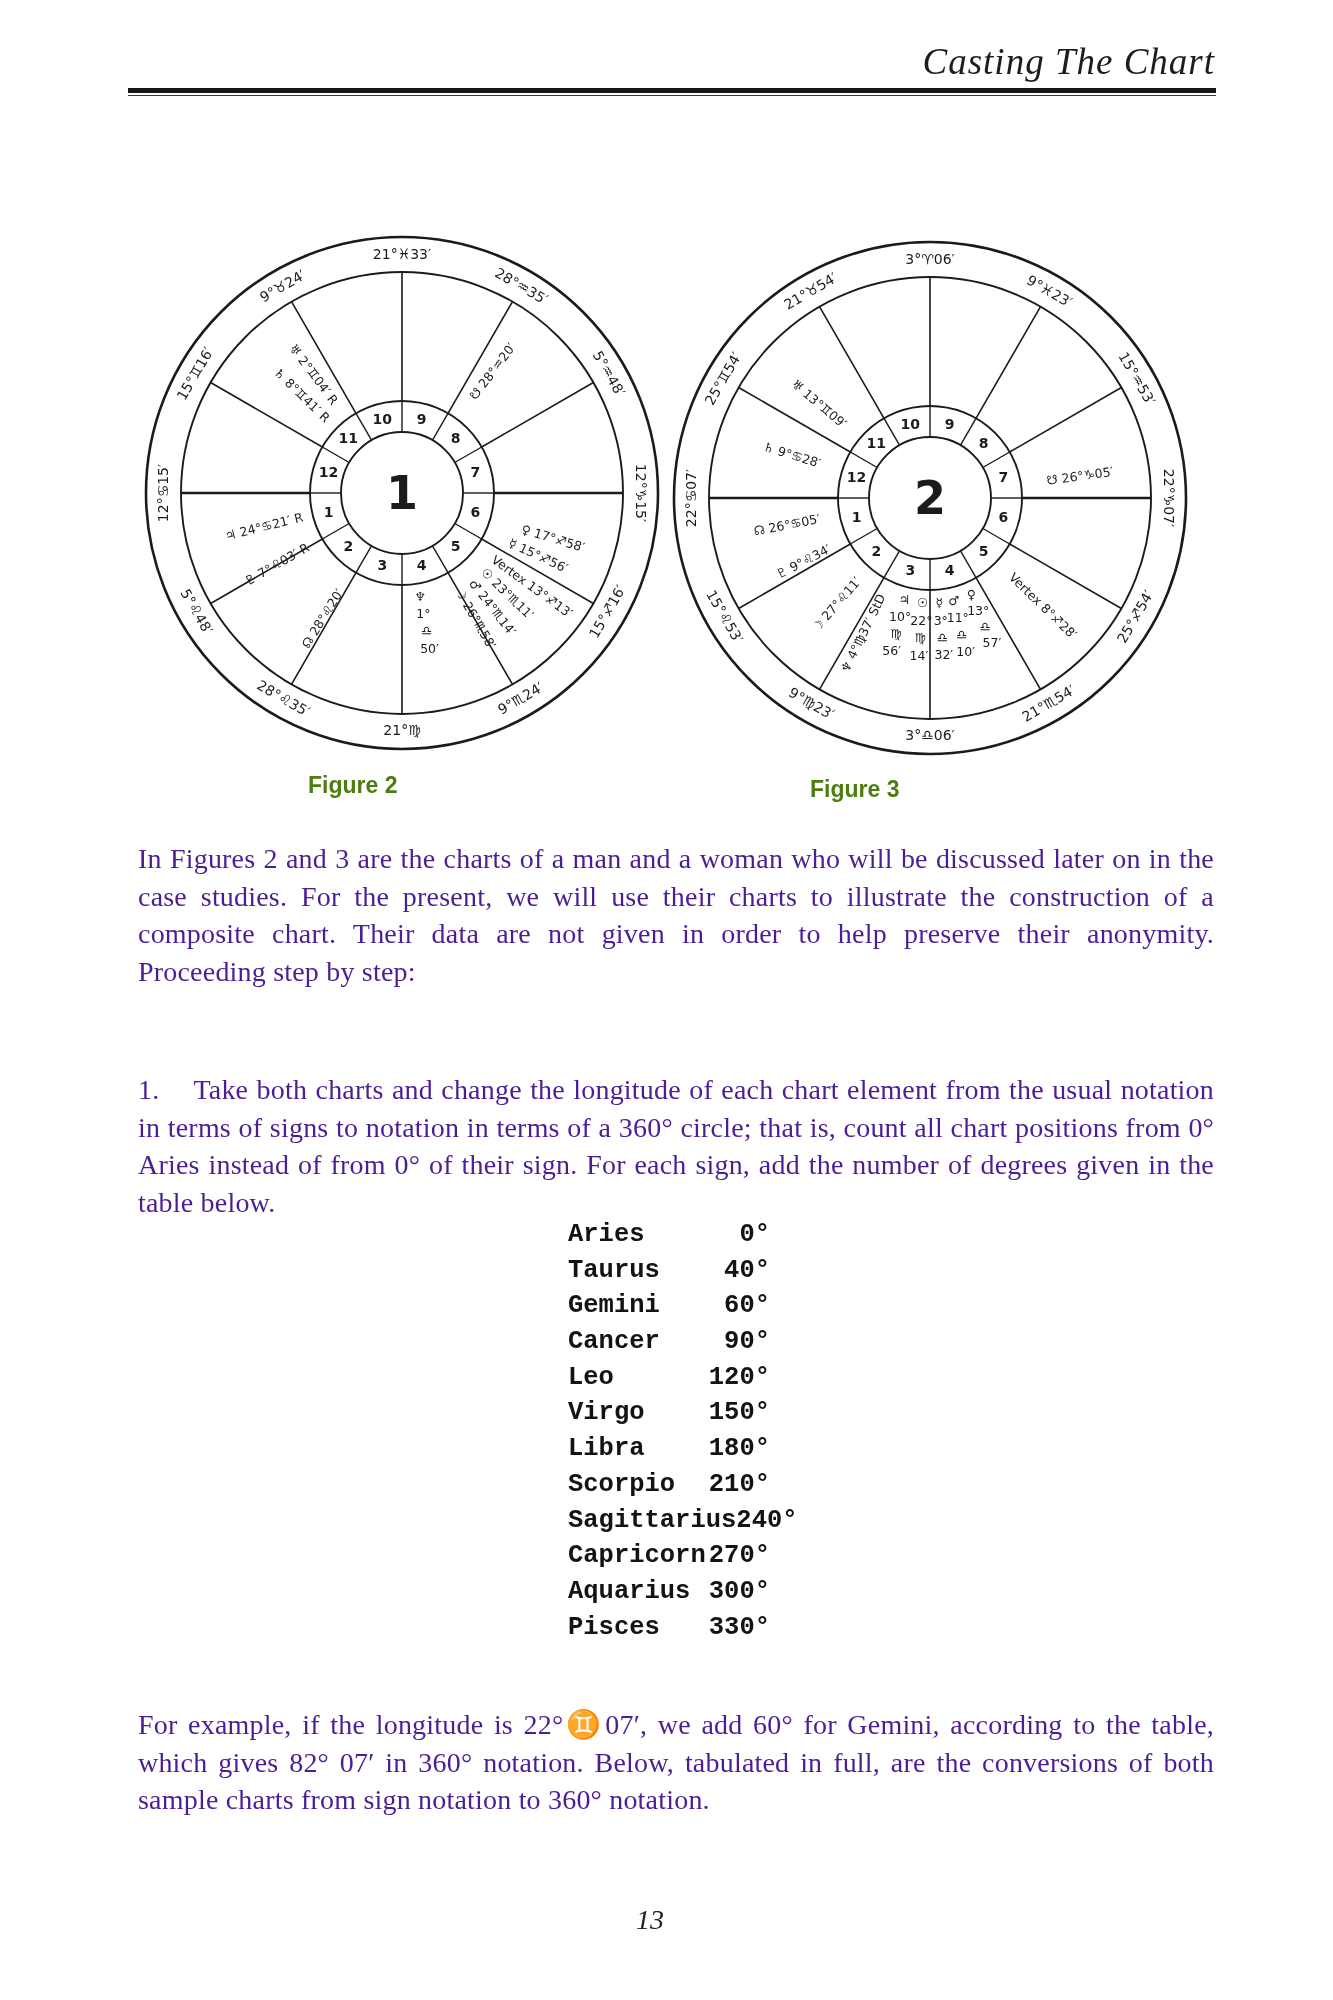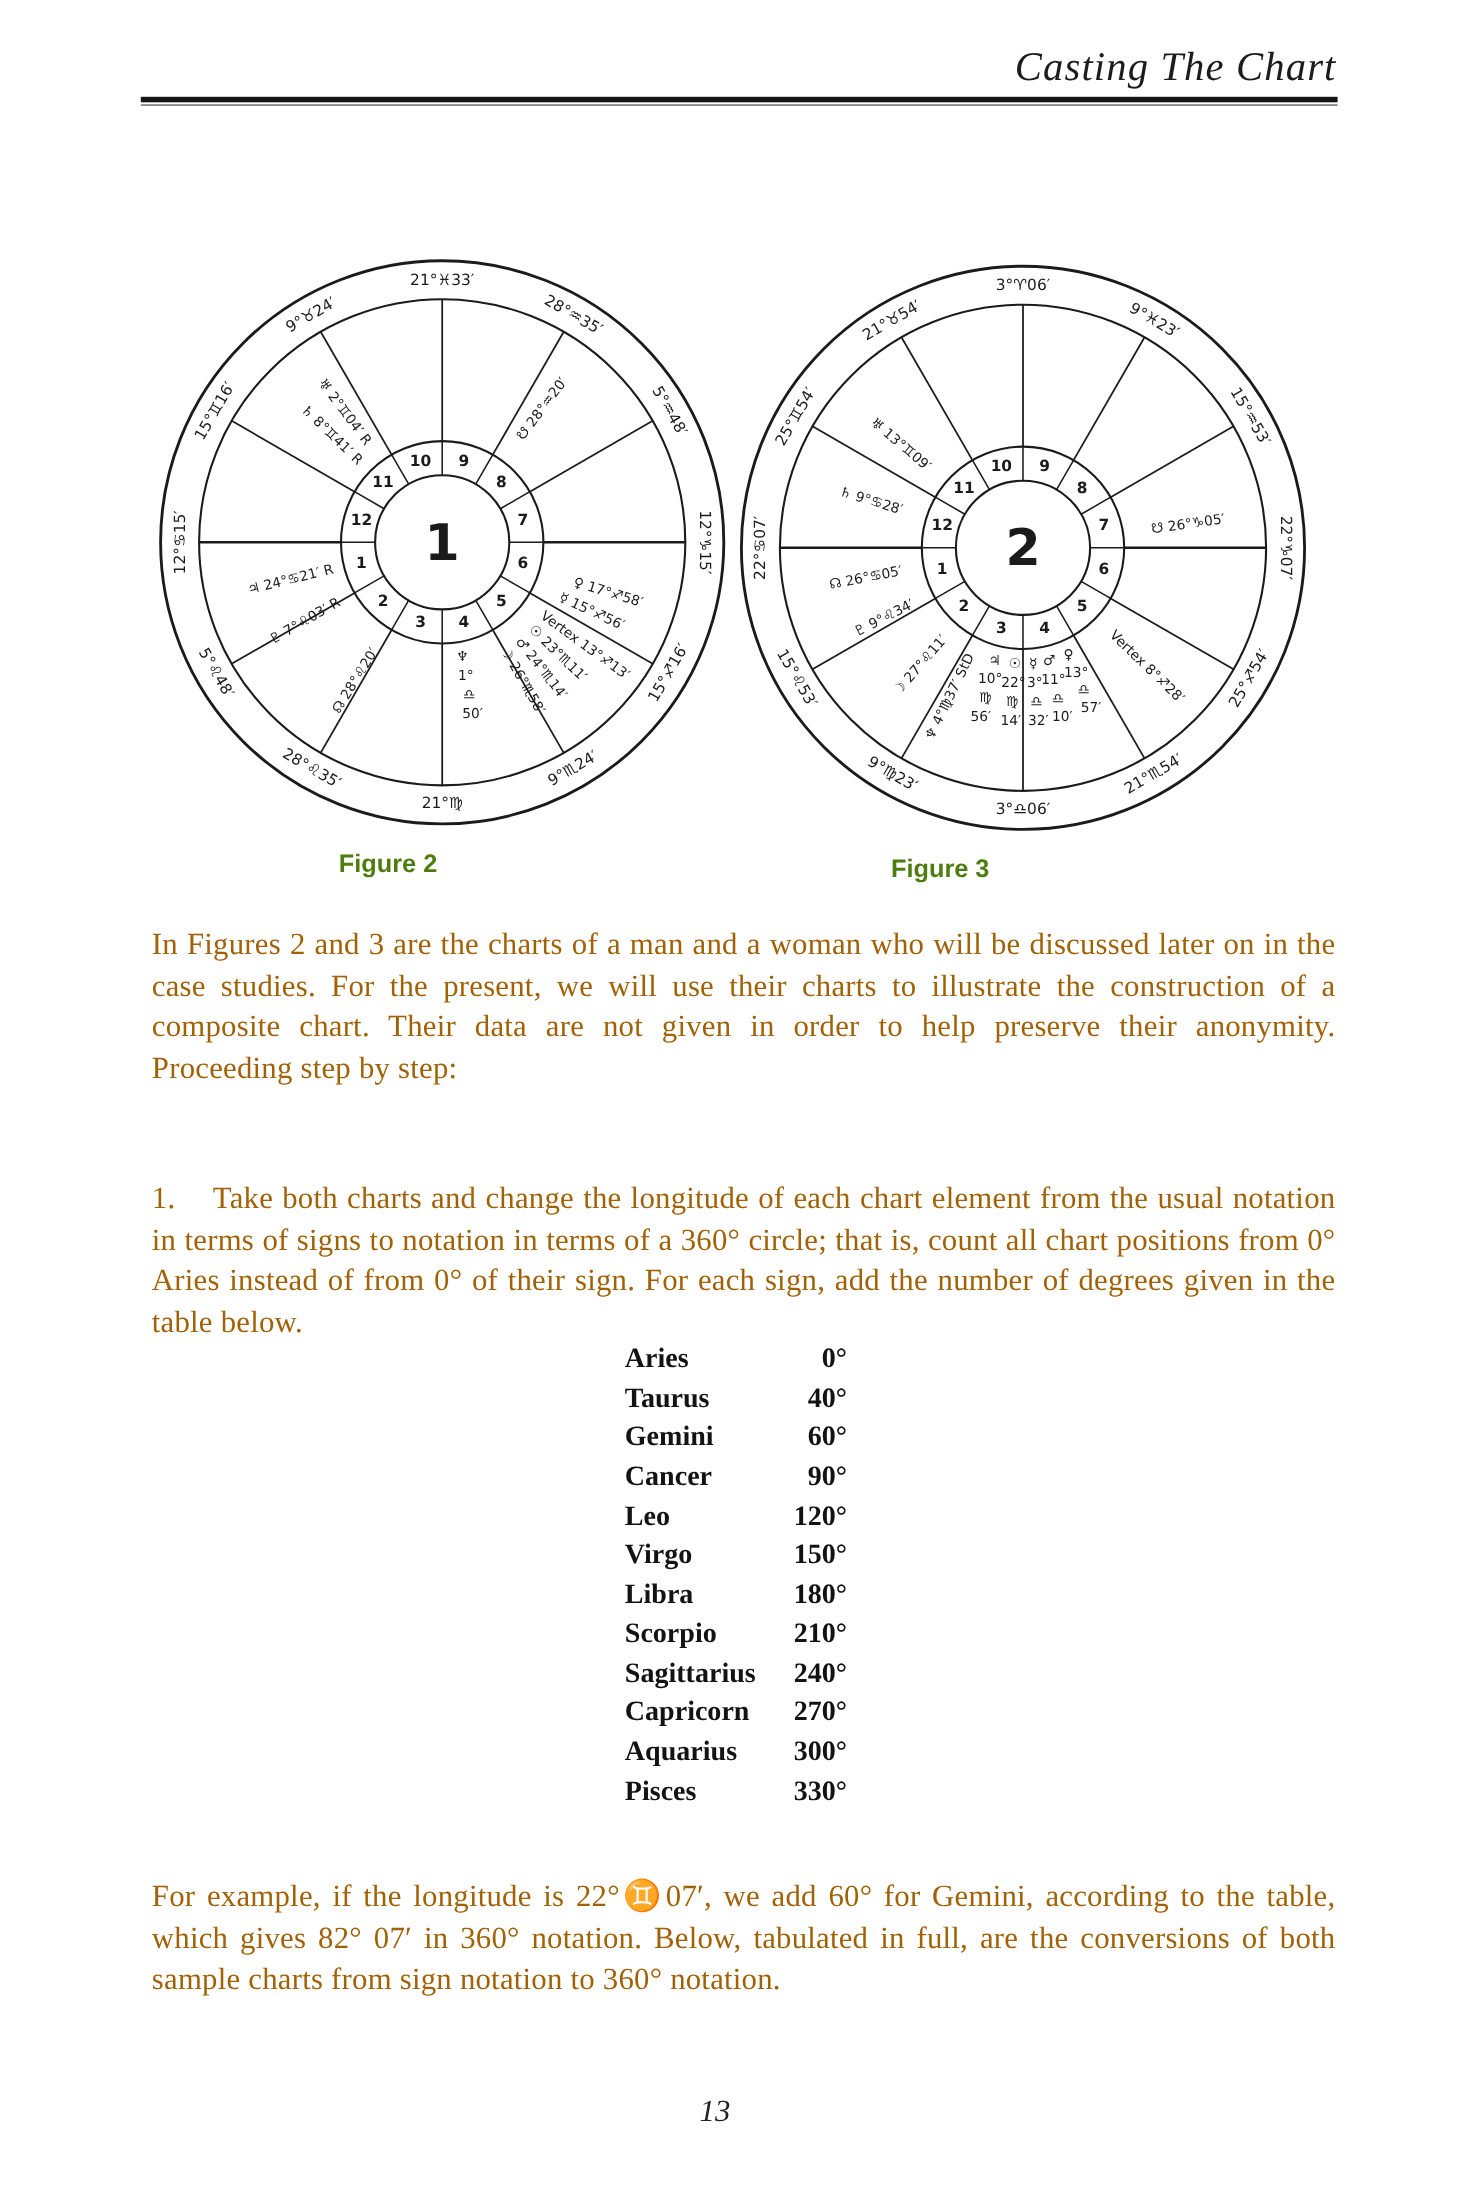"In Figures 2 and 3" .body { color: #a16207 -> #4c1d95 }
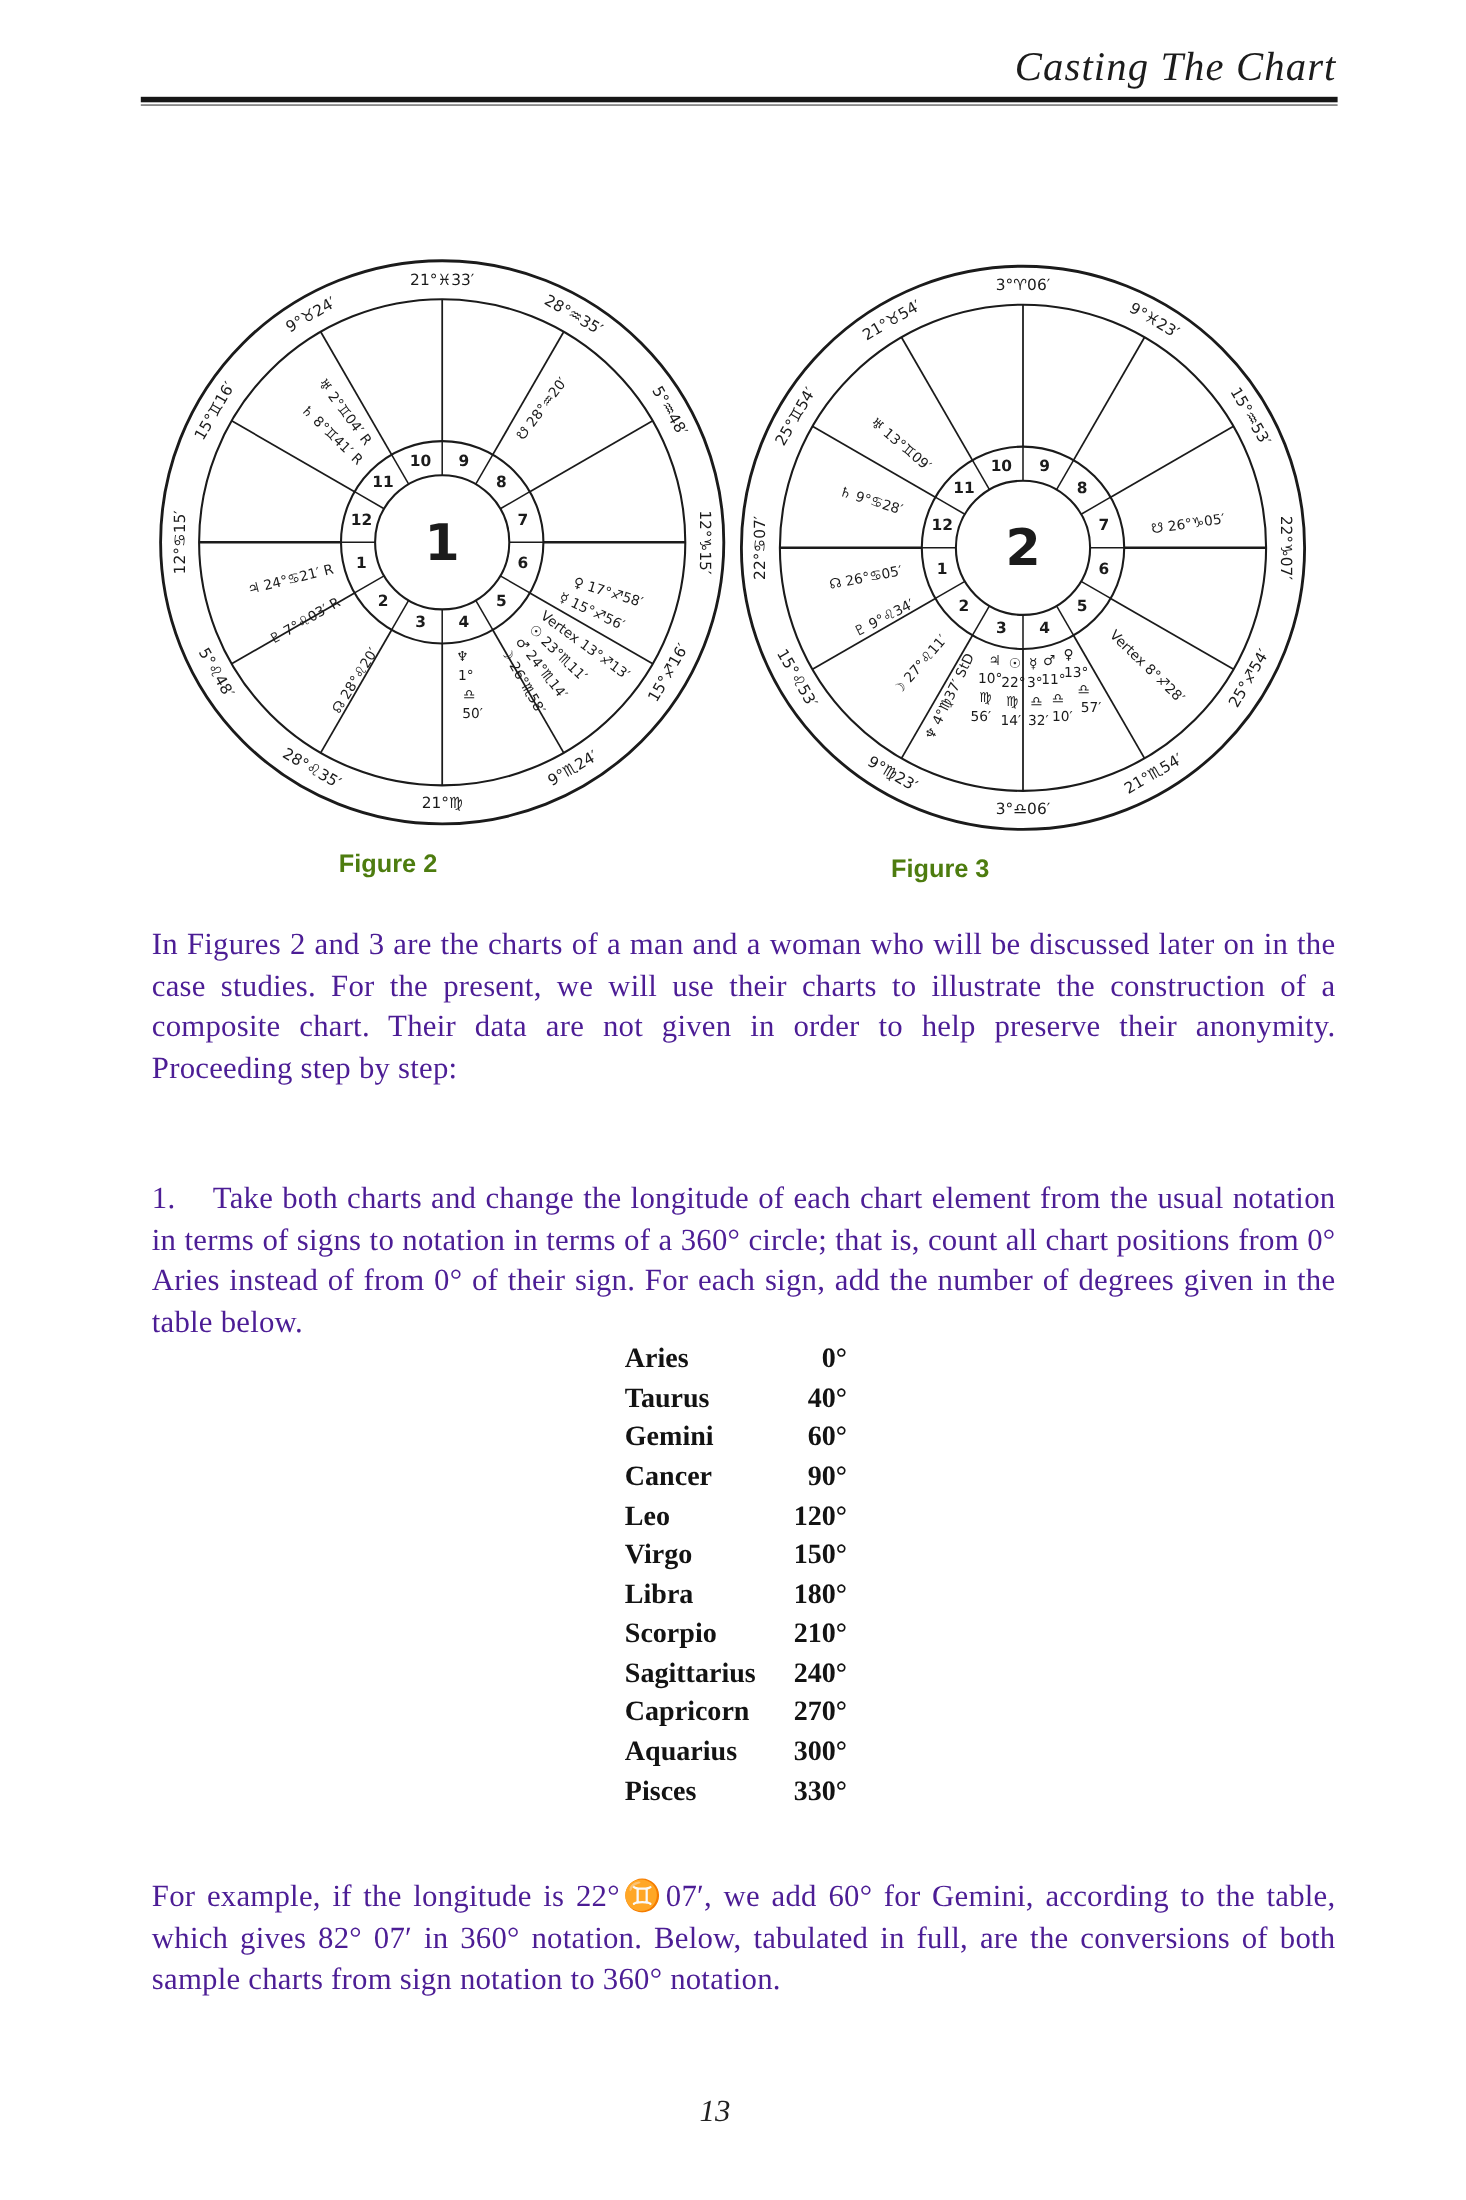"Aries" .signtable { font-family: Liberation Serif, serif -> Liberation Mono, monospace }
